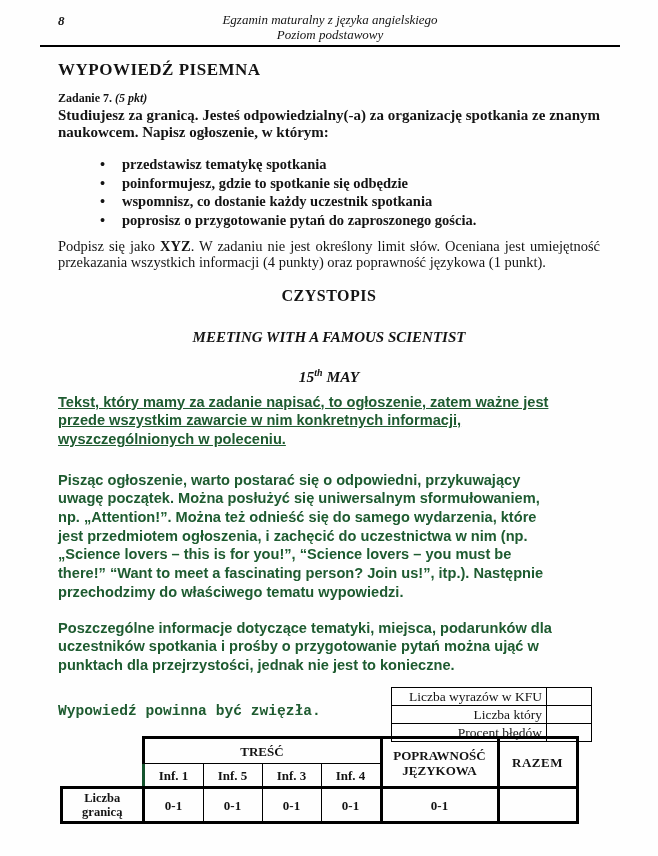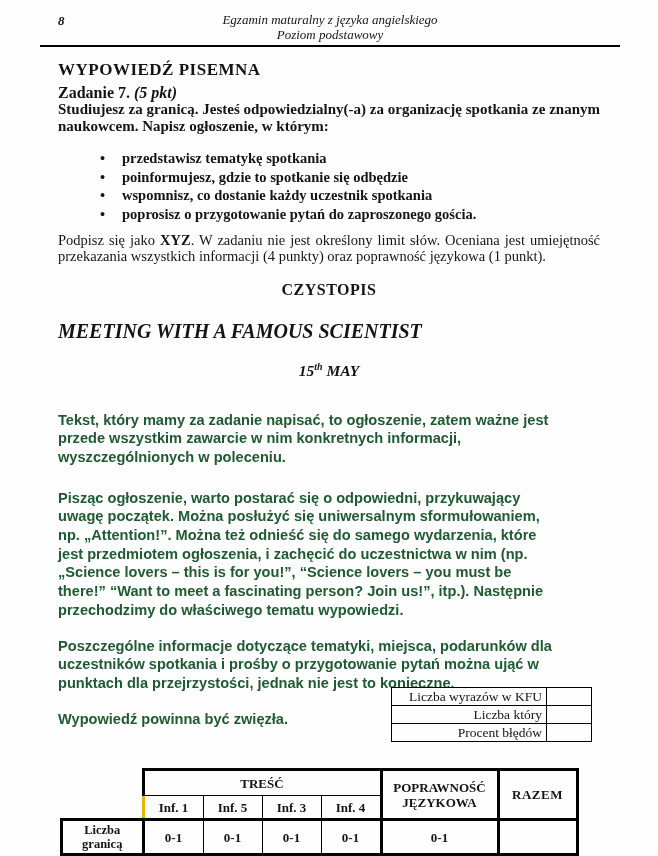"Zadanie 7. (5 pkt)" .task-label { font-size: 16px -> 12px; margin-top: 4px -> 10px }
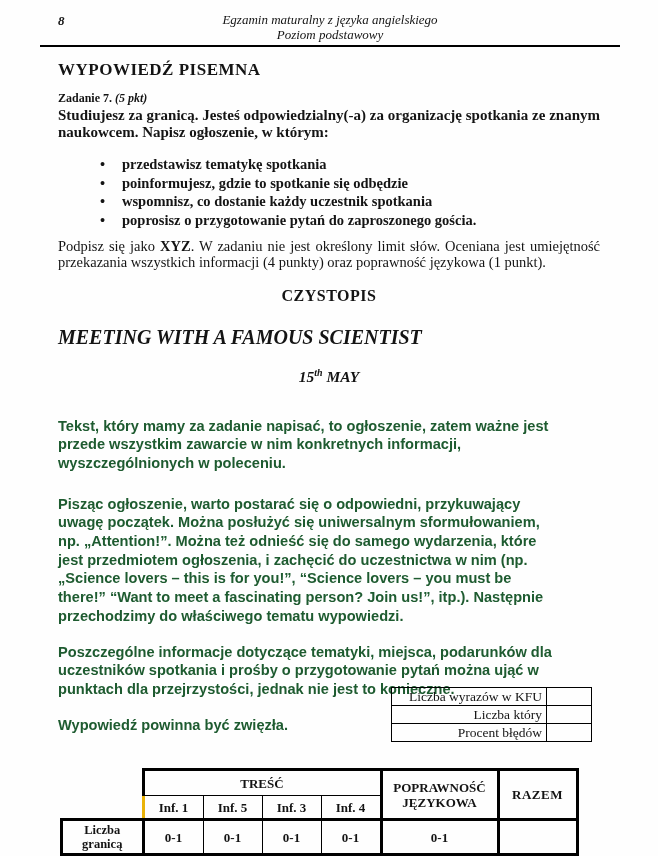"MEETING WITH A FAMOUS SCIENTIST" .essay-title { font-size: 20px -> 15px; text-align: none -> center }
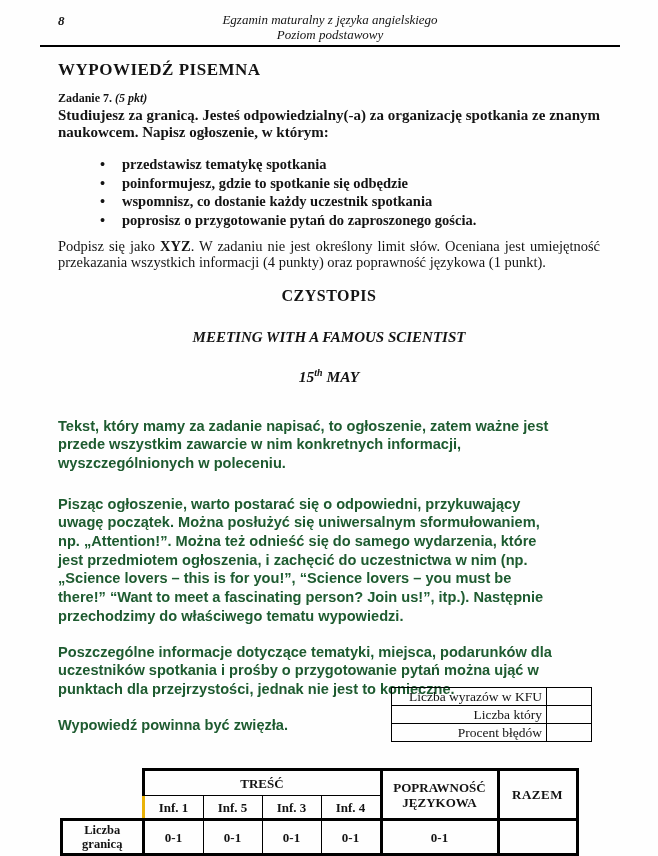"Tekst, który mamy za zadanie" .commentary p.c1 { margin-top: 30px -> 6px; text-decoration: none -> underline }
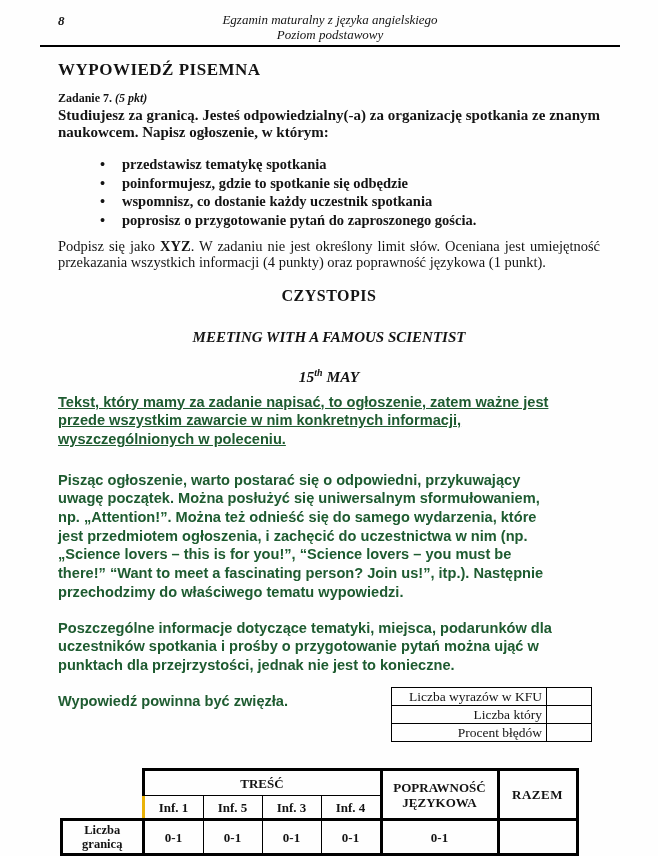"Wypowiedź powinna być zwięzła." .commentary p.c4 { font-family: none -> Liberation Mono, monospace; margin-top: 17px -> 27px }
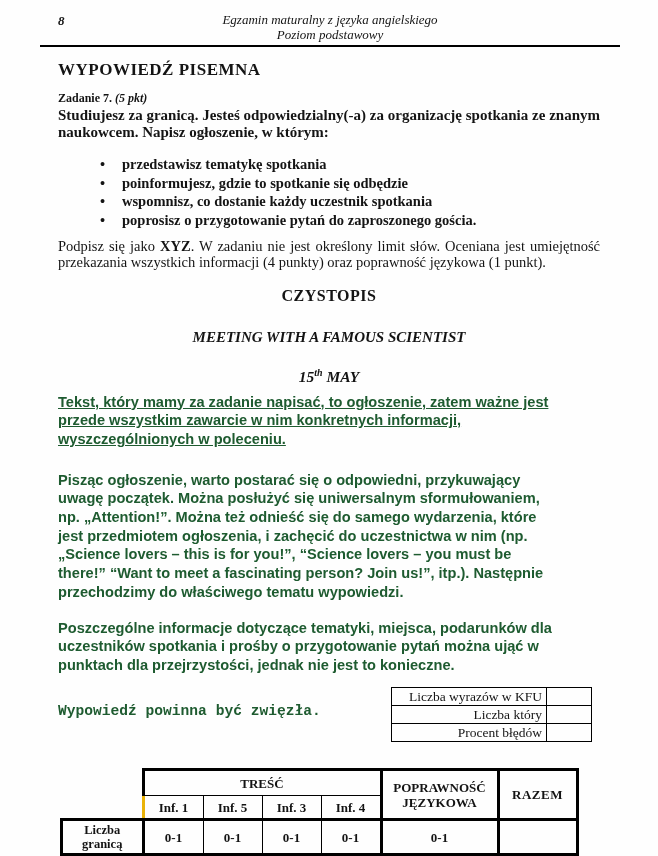"TREŚĆ" table.score { top: 768px -> 736px }
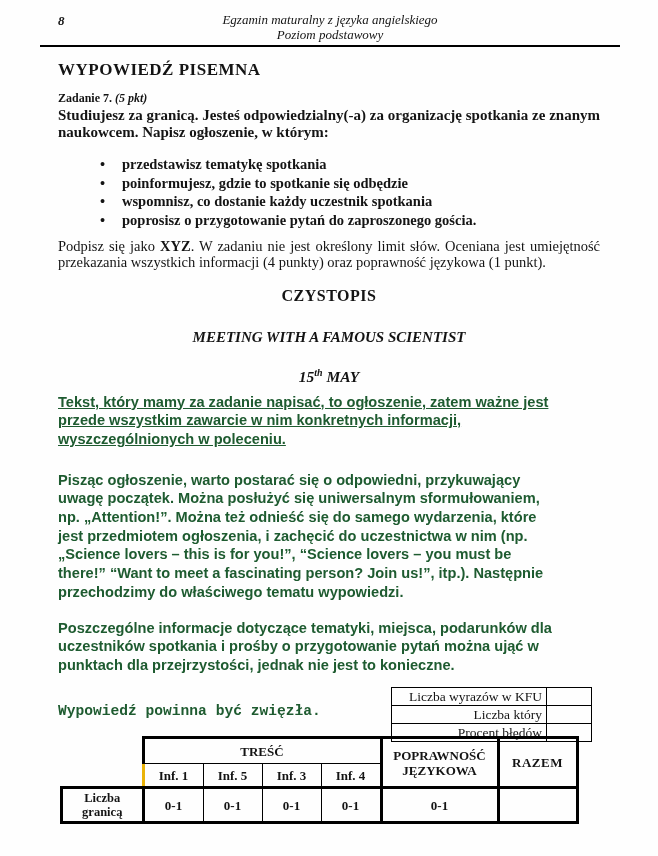"Inf. 1" td.sc-inf.first { border-left: 3px solid #eab308 -> 3px solid #14532d }
